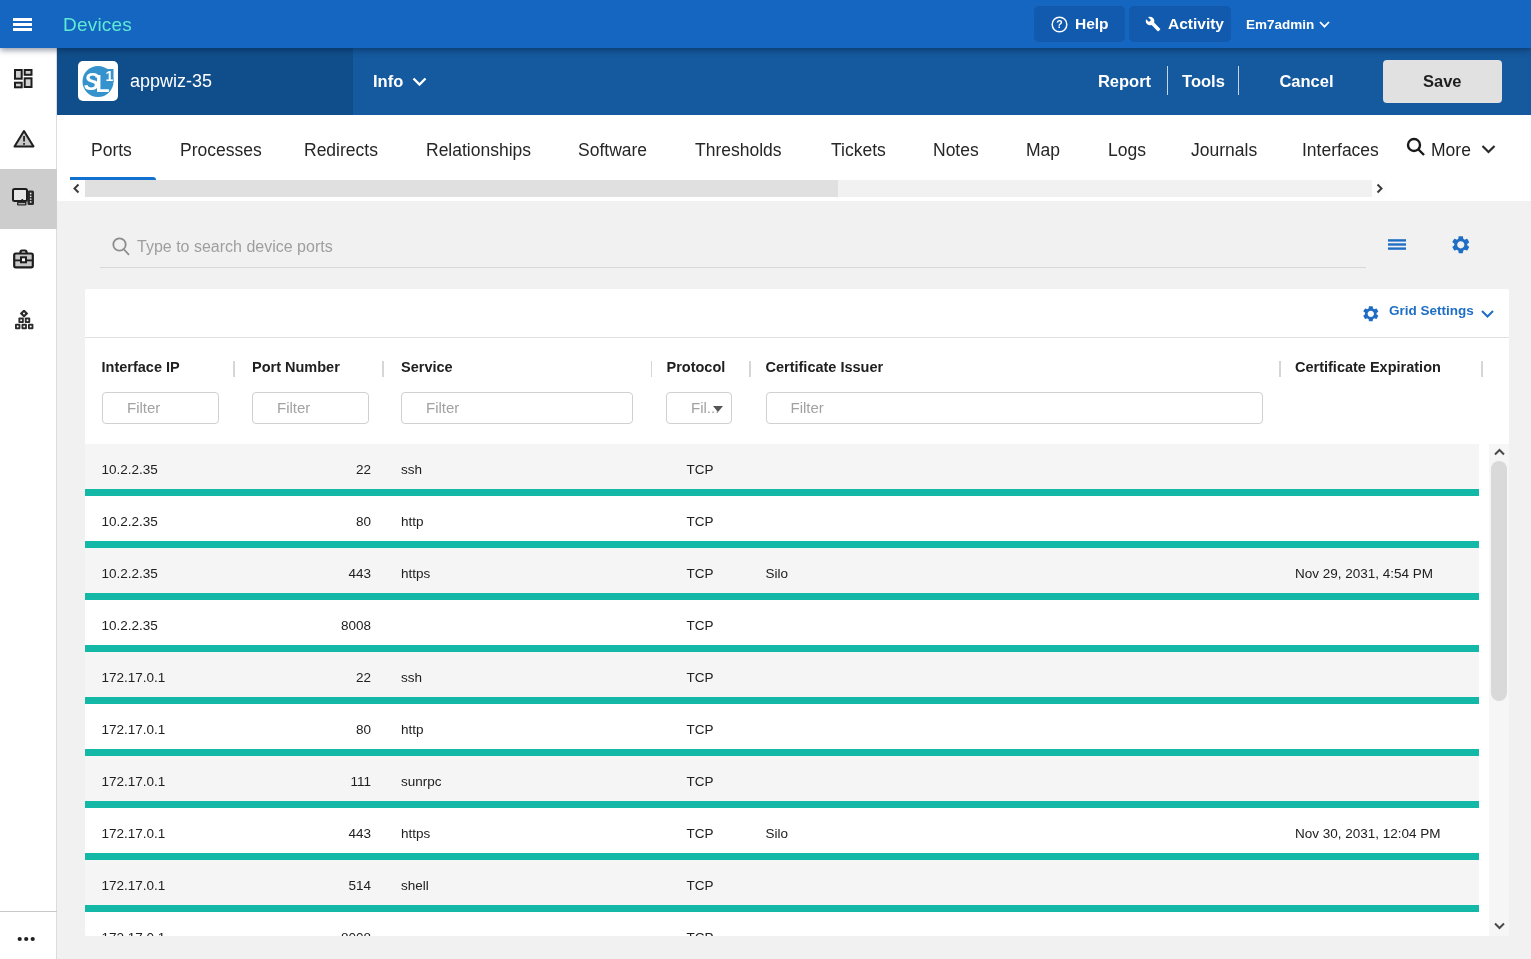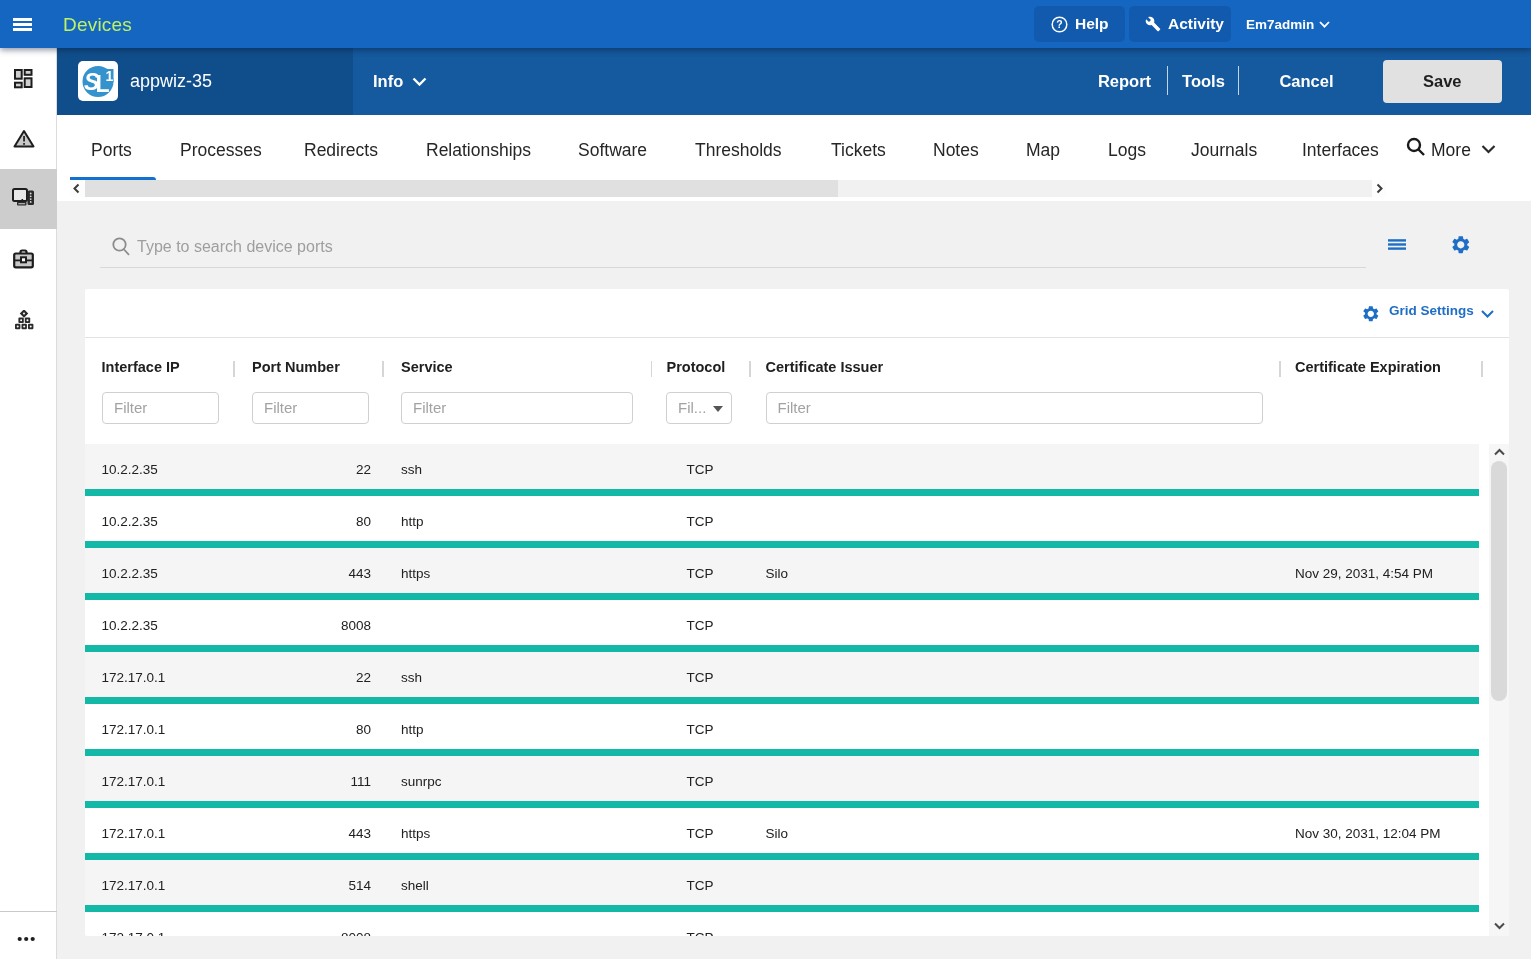"Devices" #title { color: #bef264 -> #5eead4 }
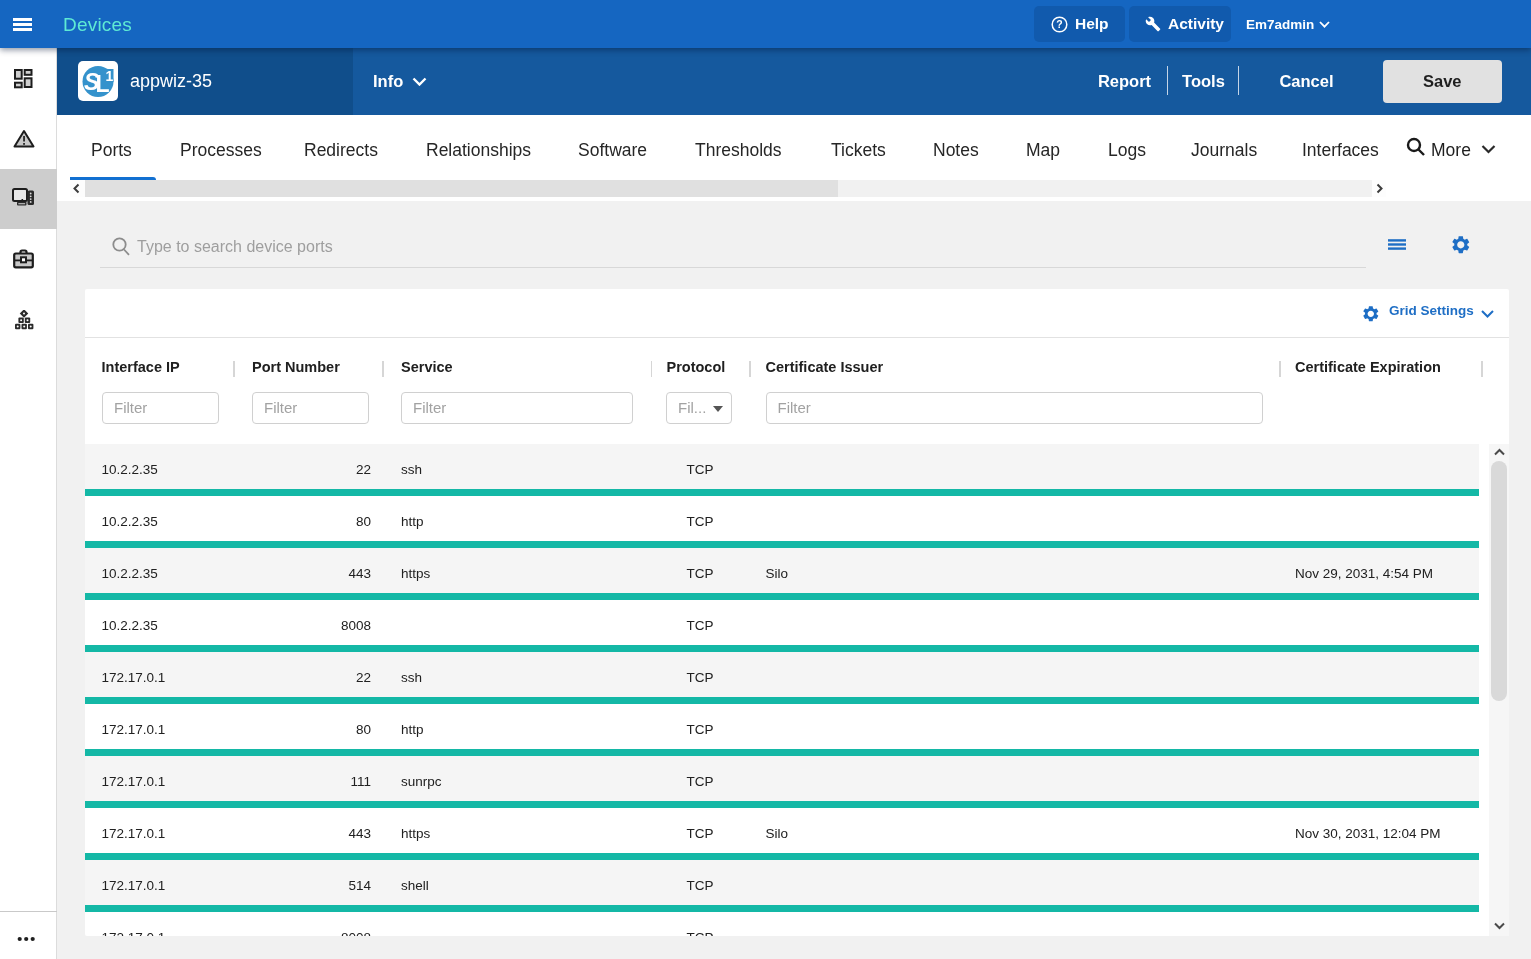"Filter" .finput { padding-left: 11px -> 24px }
